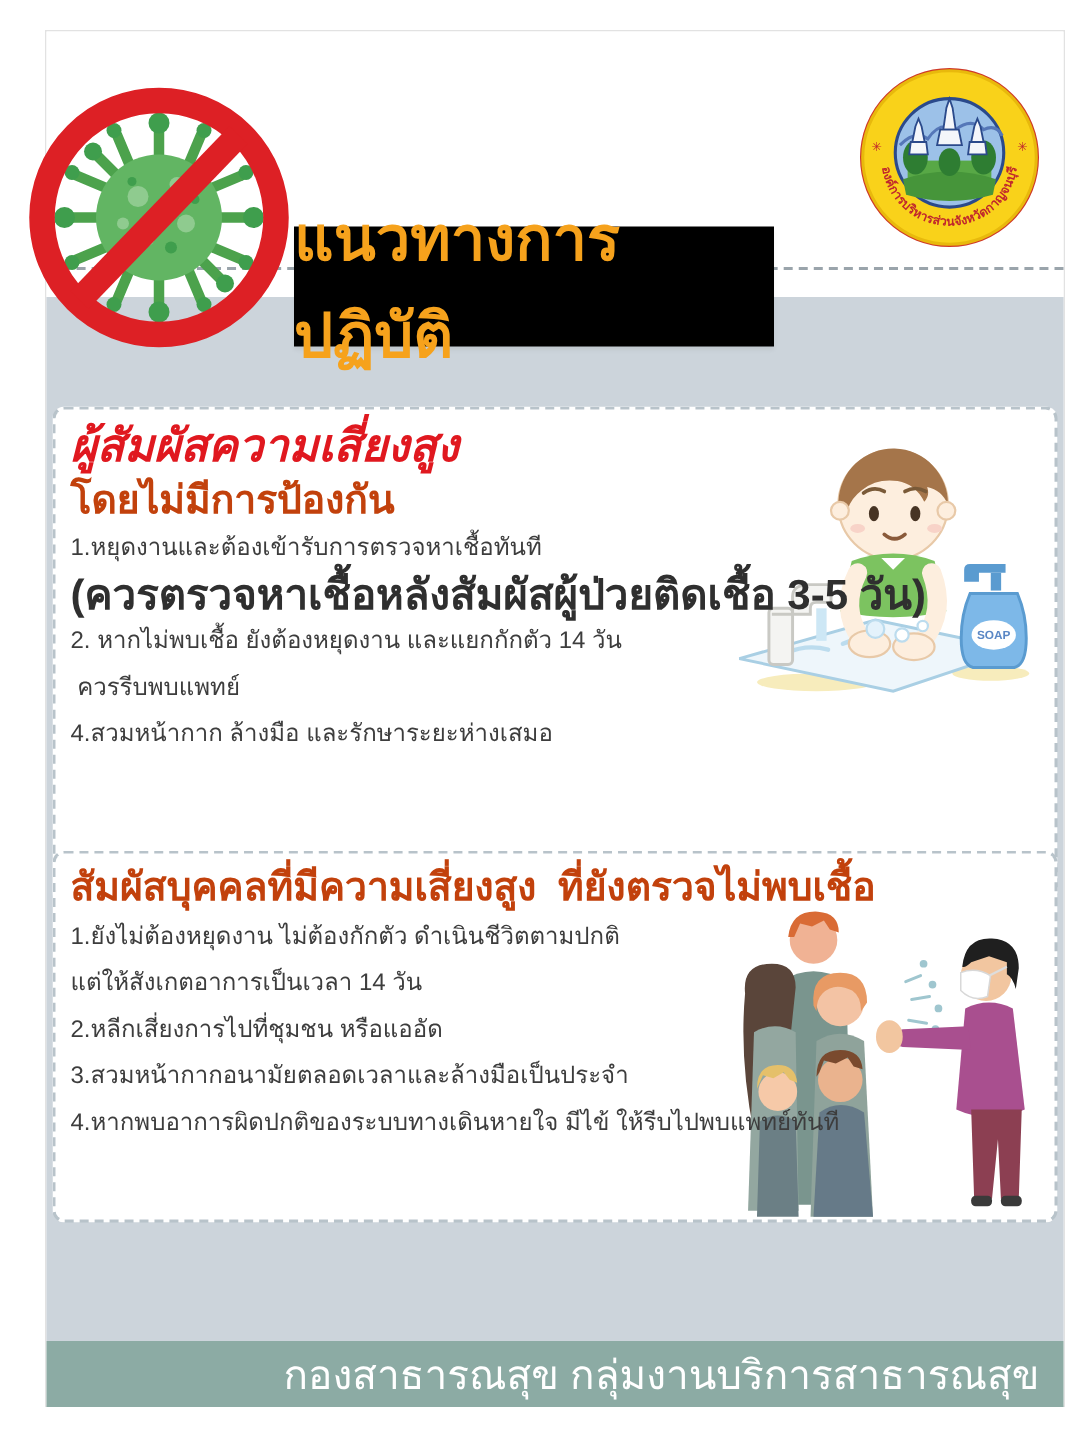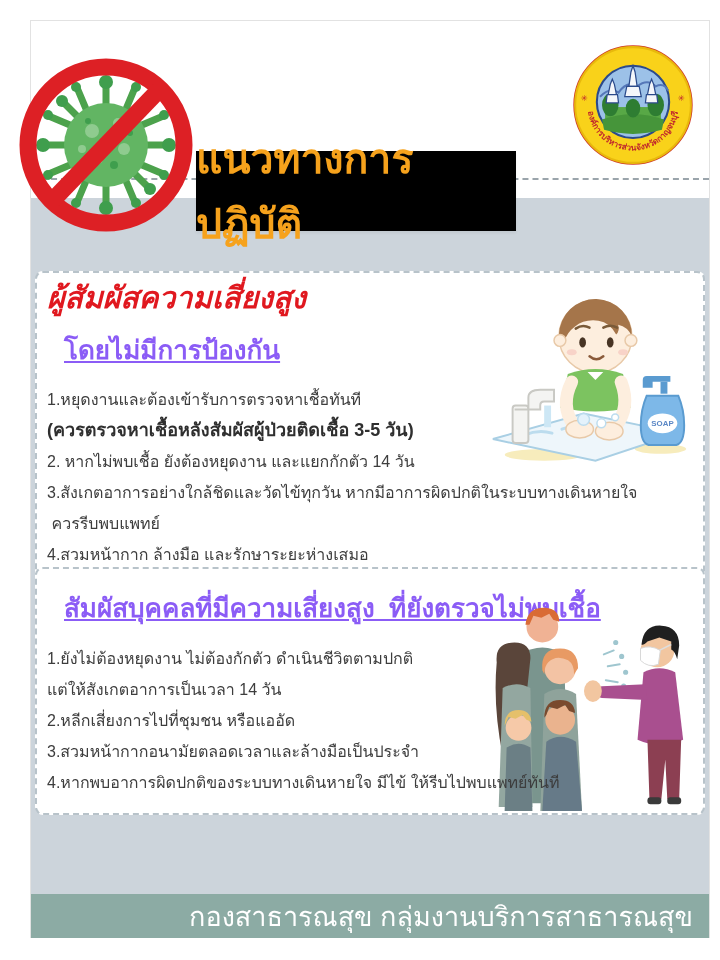"โดยไม่มีการป้องกัน" .card h3 { color: #8b5cf6 -> #c2410c; margin: 17px -> 0; text-decoration: underline -> none }
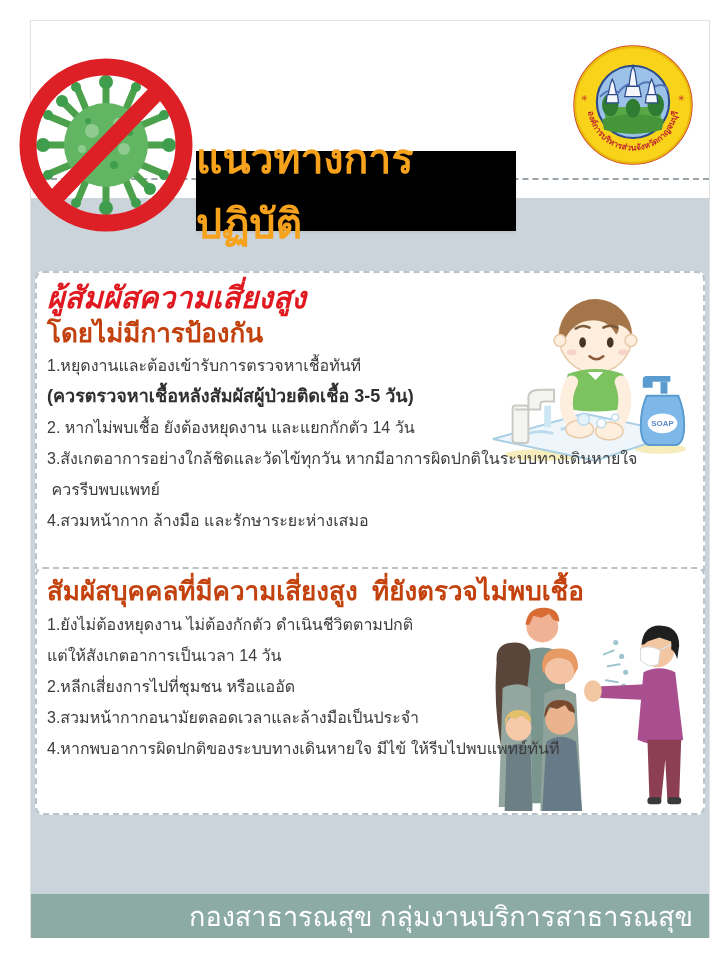"(ควรตรวจหาเชื้อหลังสัมผัสผู้ป่วยติดเชื้อ" .card p.bold { font-size: 18px -> 28px }
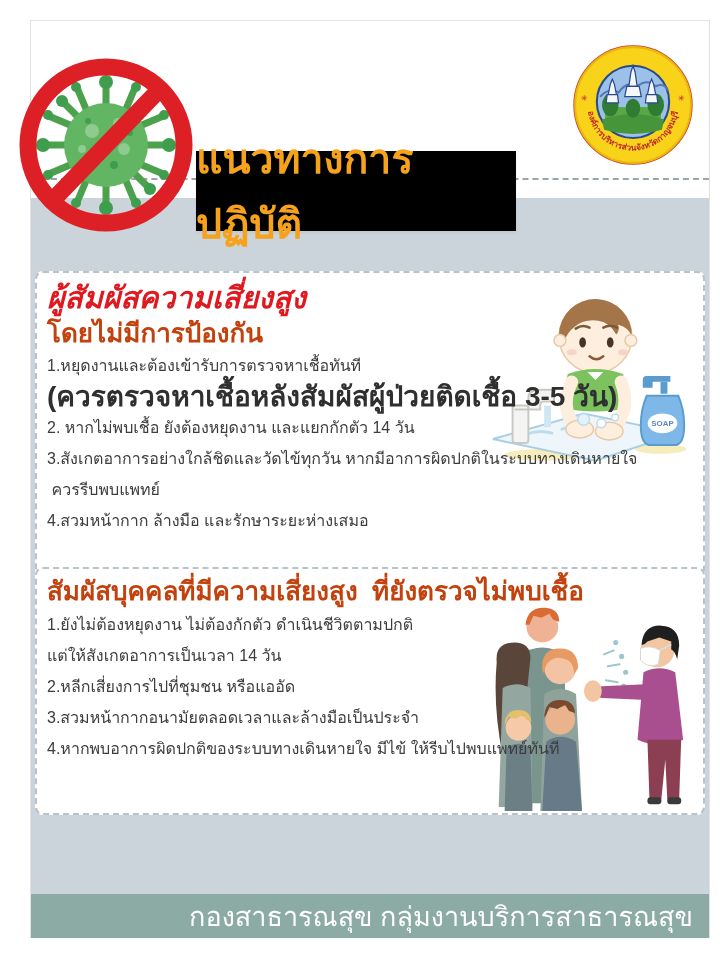"3.สังเกตอาการอย่างใกล้ชิดและวัดไข้ทุกวัน" p { html: <p>3.สังเกตอาการอย่างใกล้ชิดและวัดไข้ทุกวัน หากมีอาการผิดปกติในระบบทางเดินหายใจ</p> -> none }
